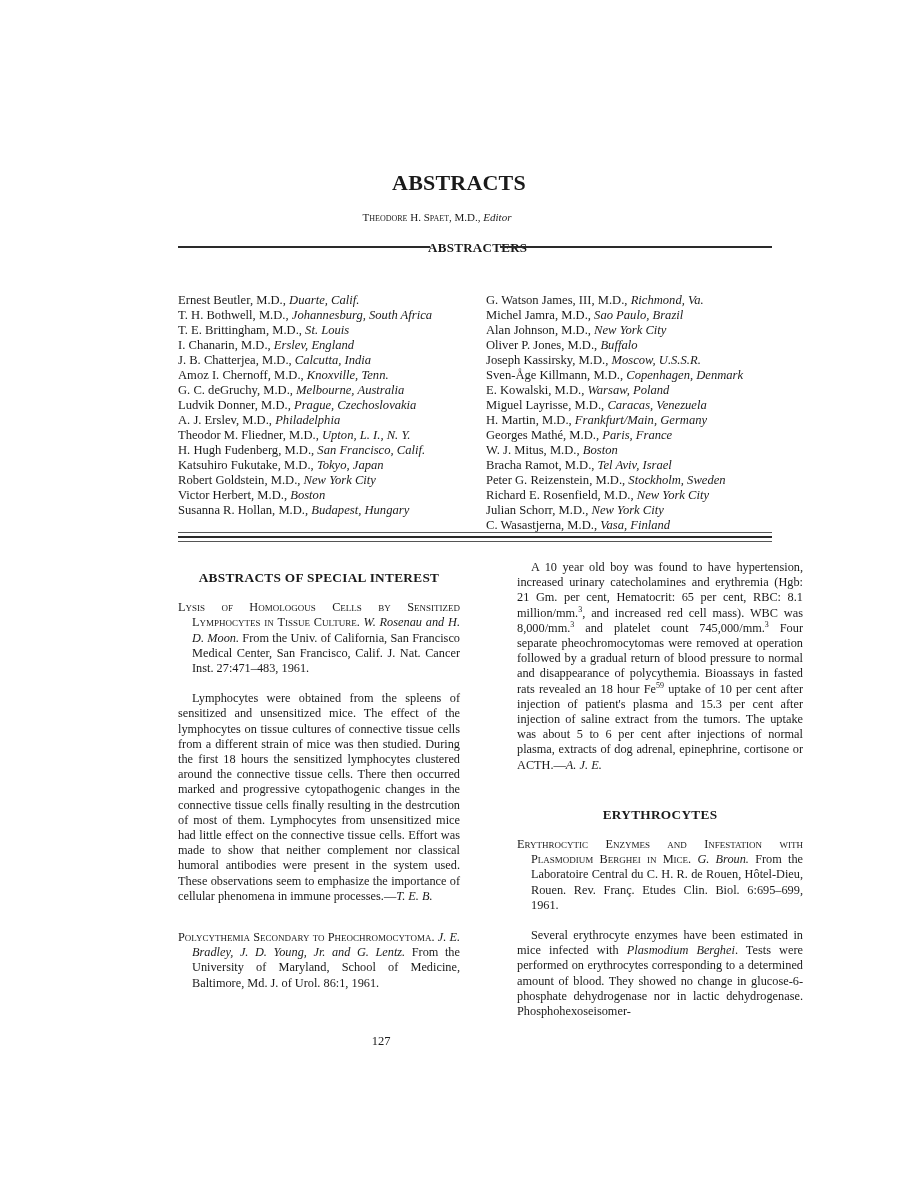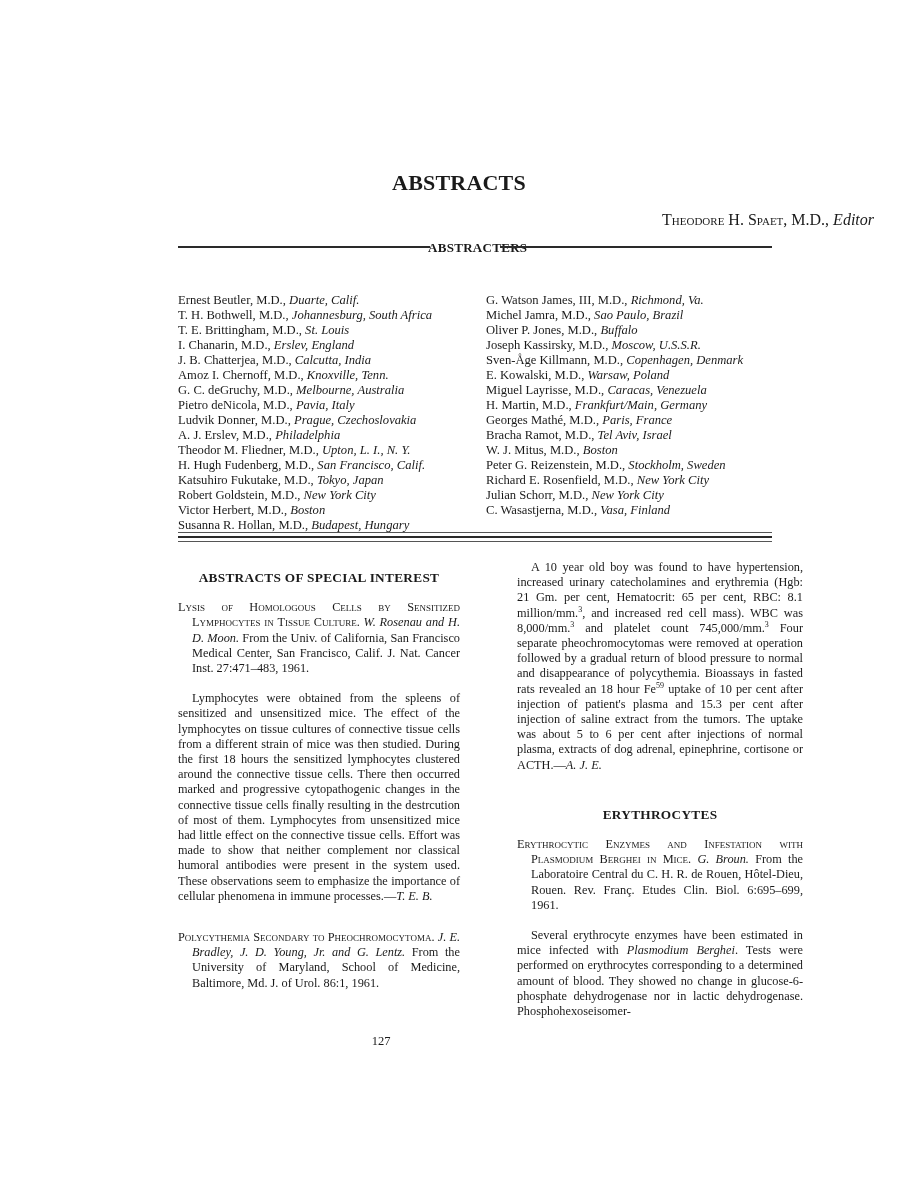"Theodore H. Spaet, M.D., Editor" #editor { font-size: 16px -> 11px; text-align: right -> center }
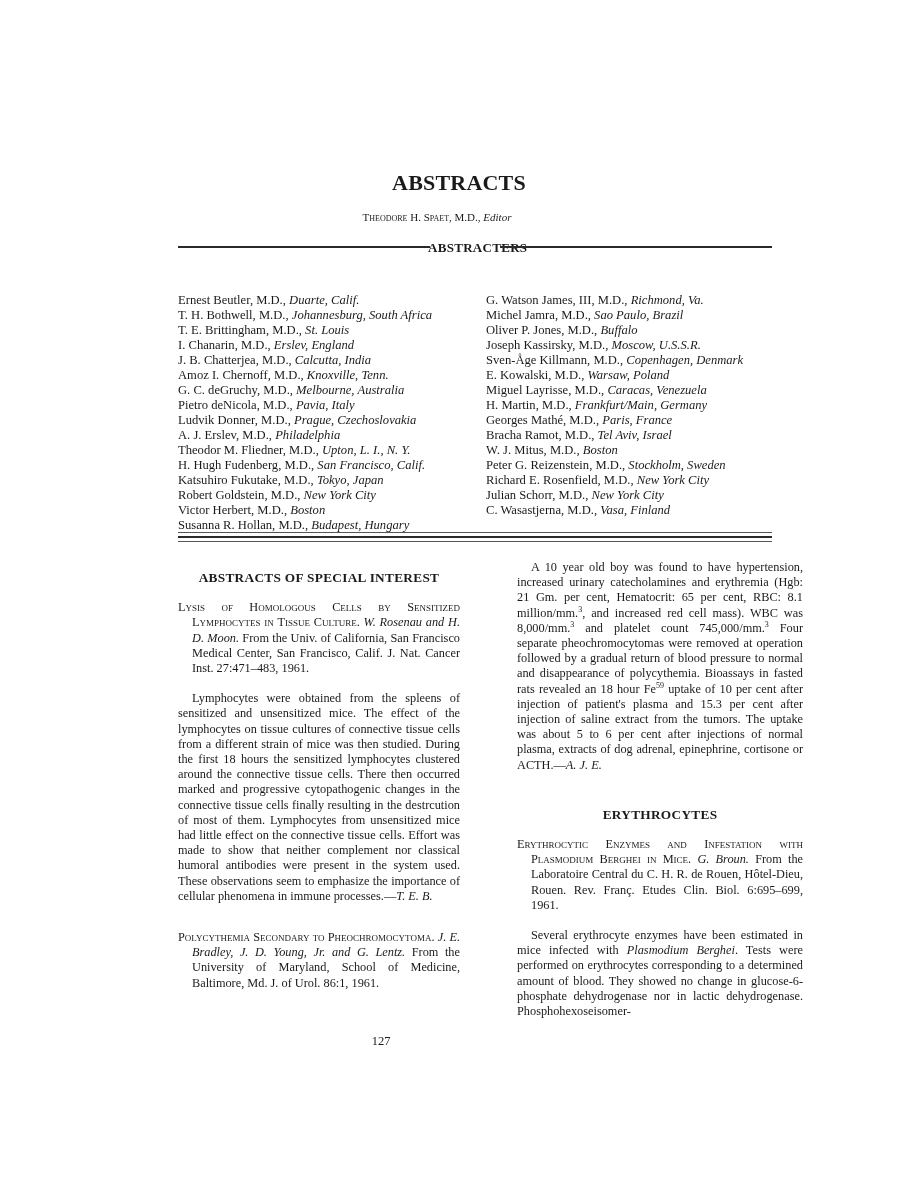"Alan Johnson, M.D., New York" div { html: none -> <div><span>Alan Johnson, M.D., </span><span>New York City</span></div> }
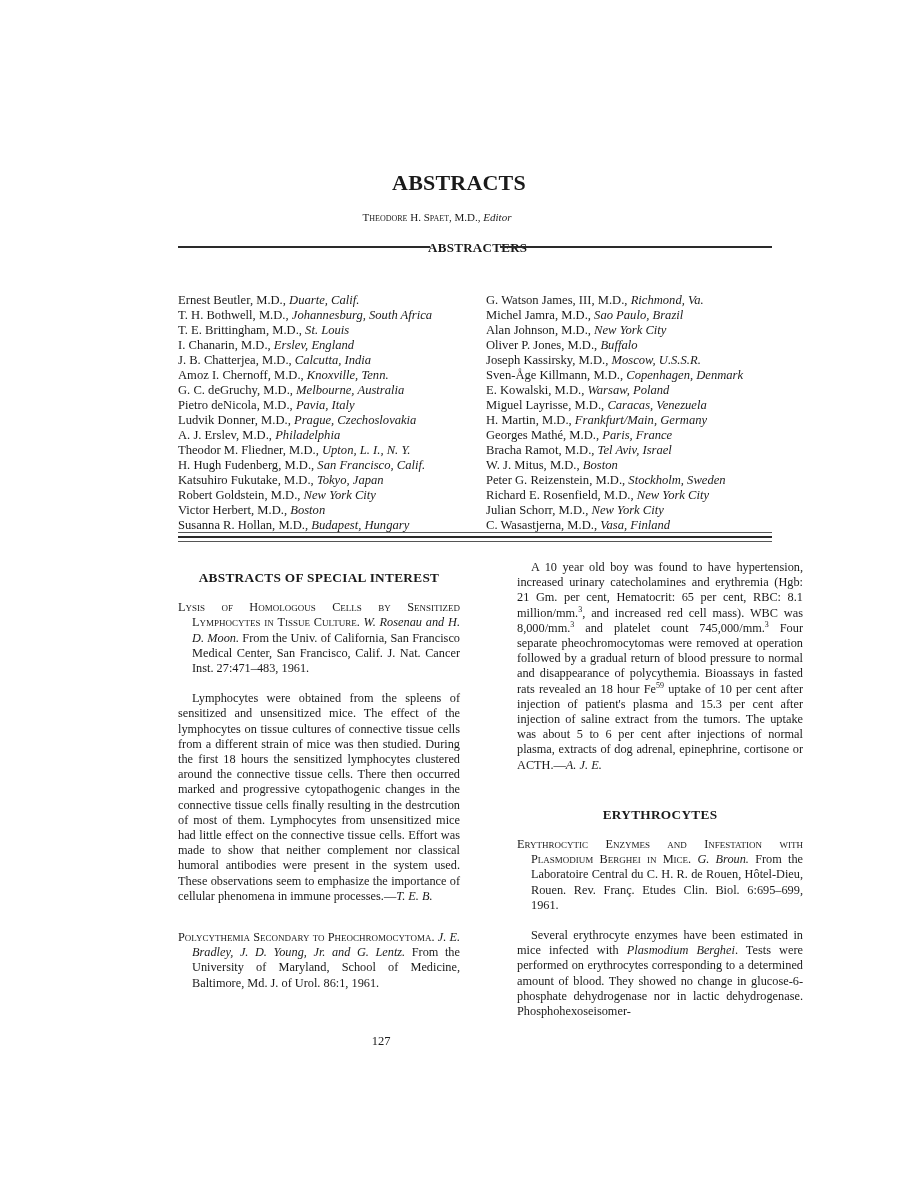"Pietro deNicola, M.D., Pavia, Italy" div { html: <div><span>Pietro deNicola, M.D., </span><span>Pavia, Italy</span></div> -> none }
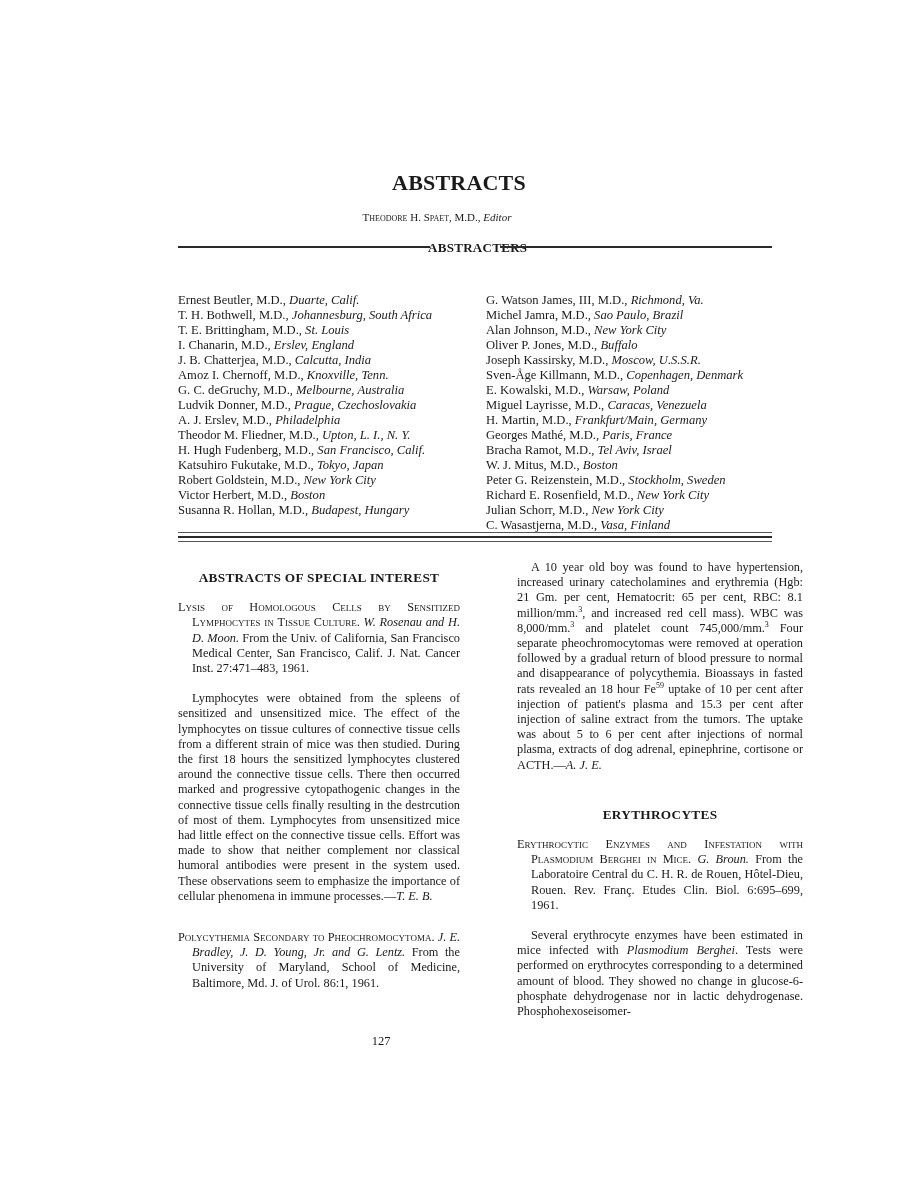"Bracha Ramot, M.D., Tel Aviv," div { order: before "W. J. Mitus, M.D., Boston" -> after "W. J. Mitus, M.D., Boston" }
